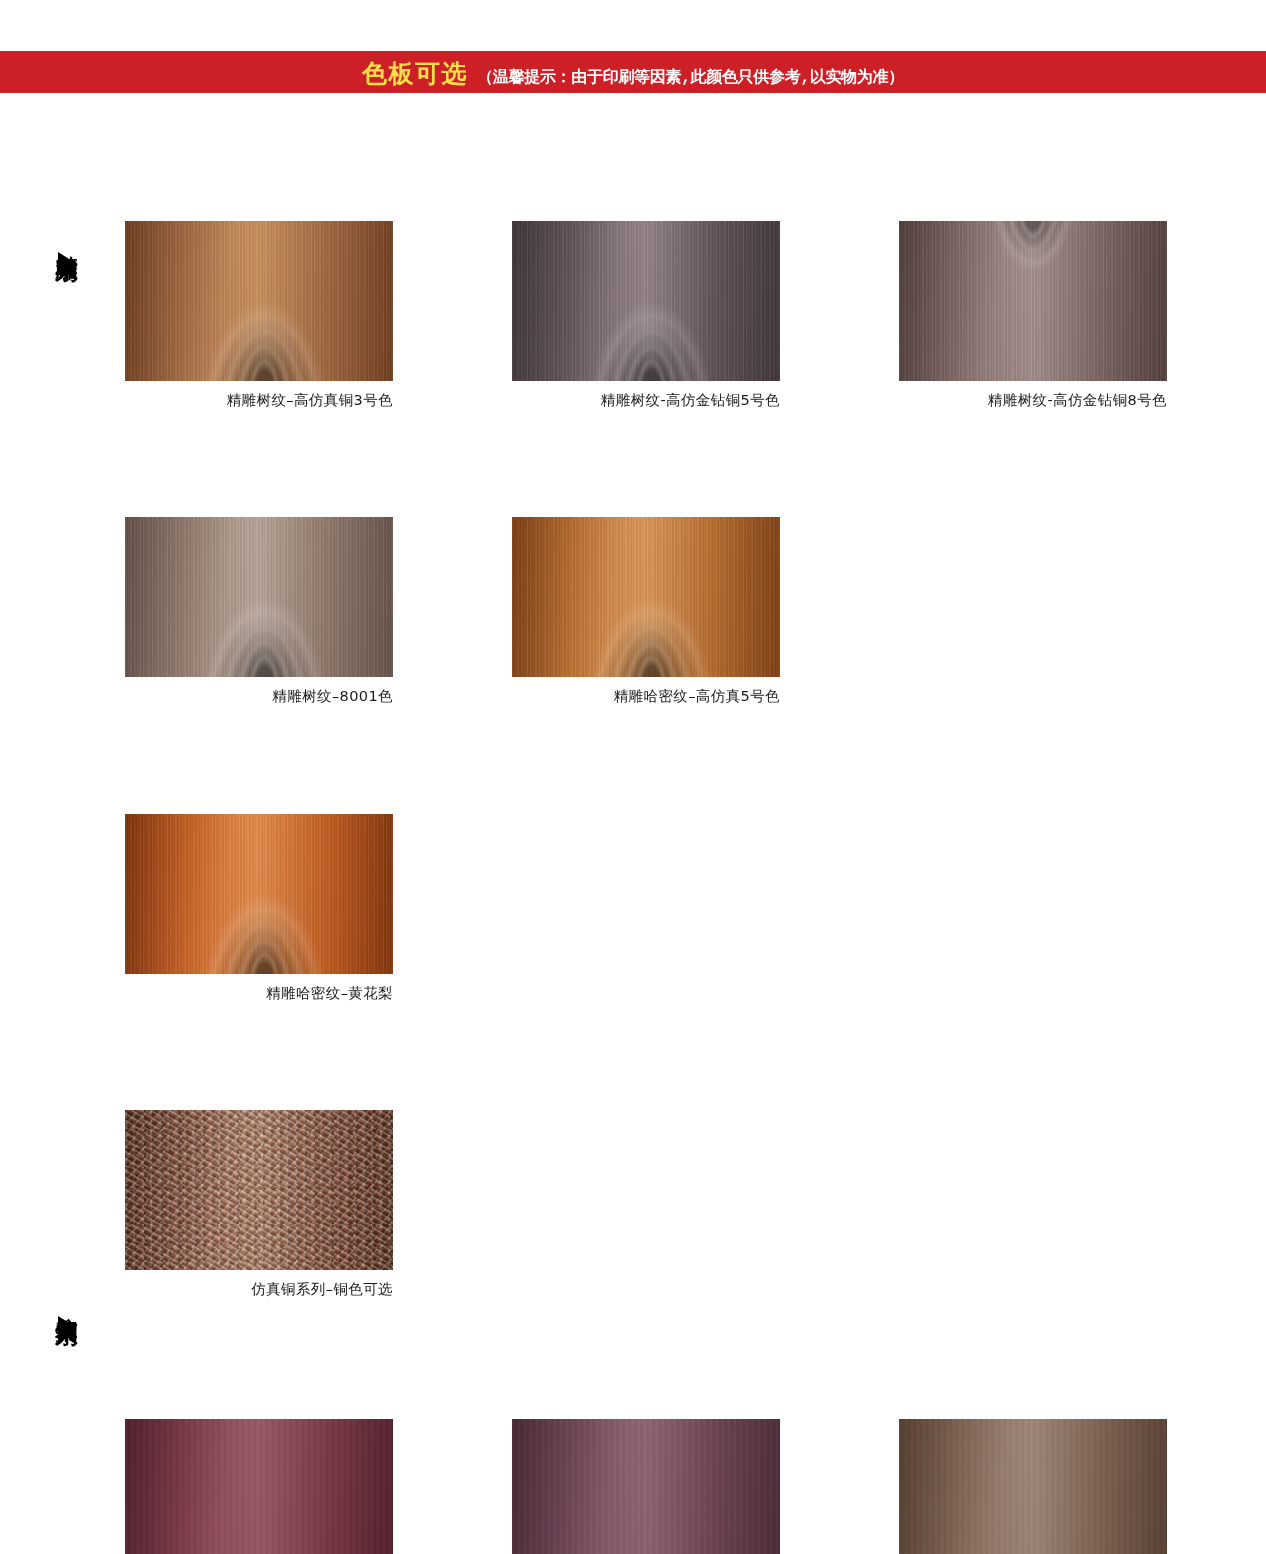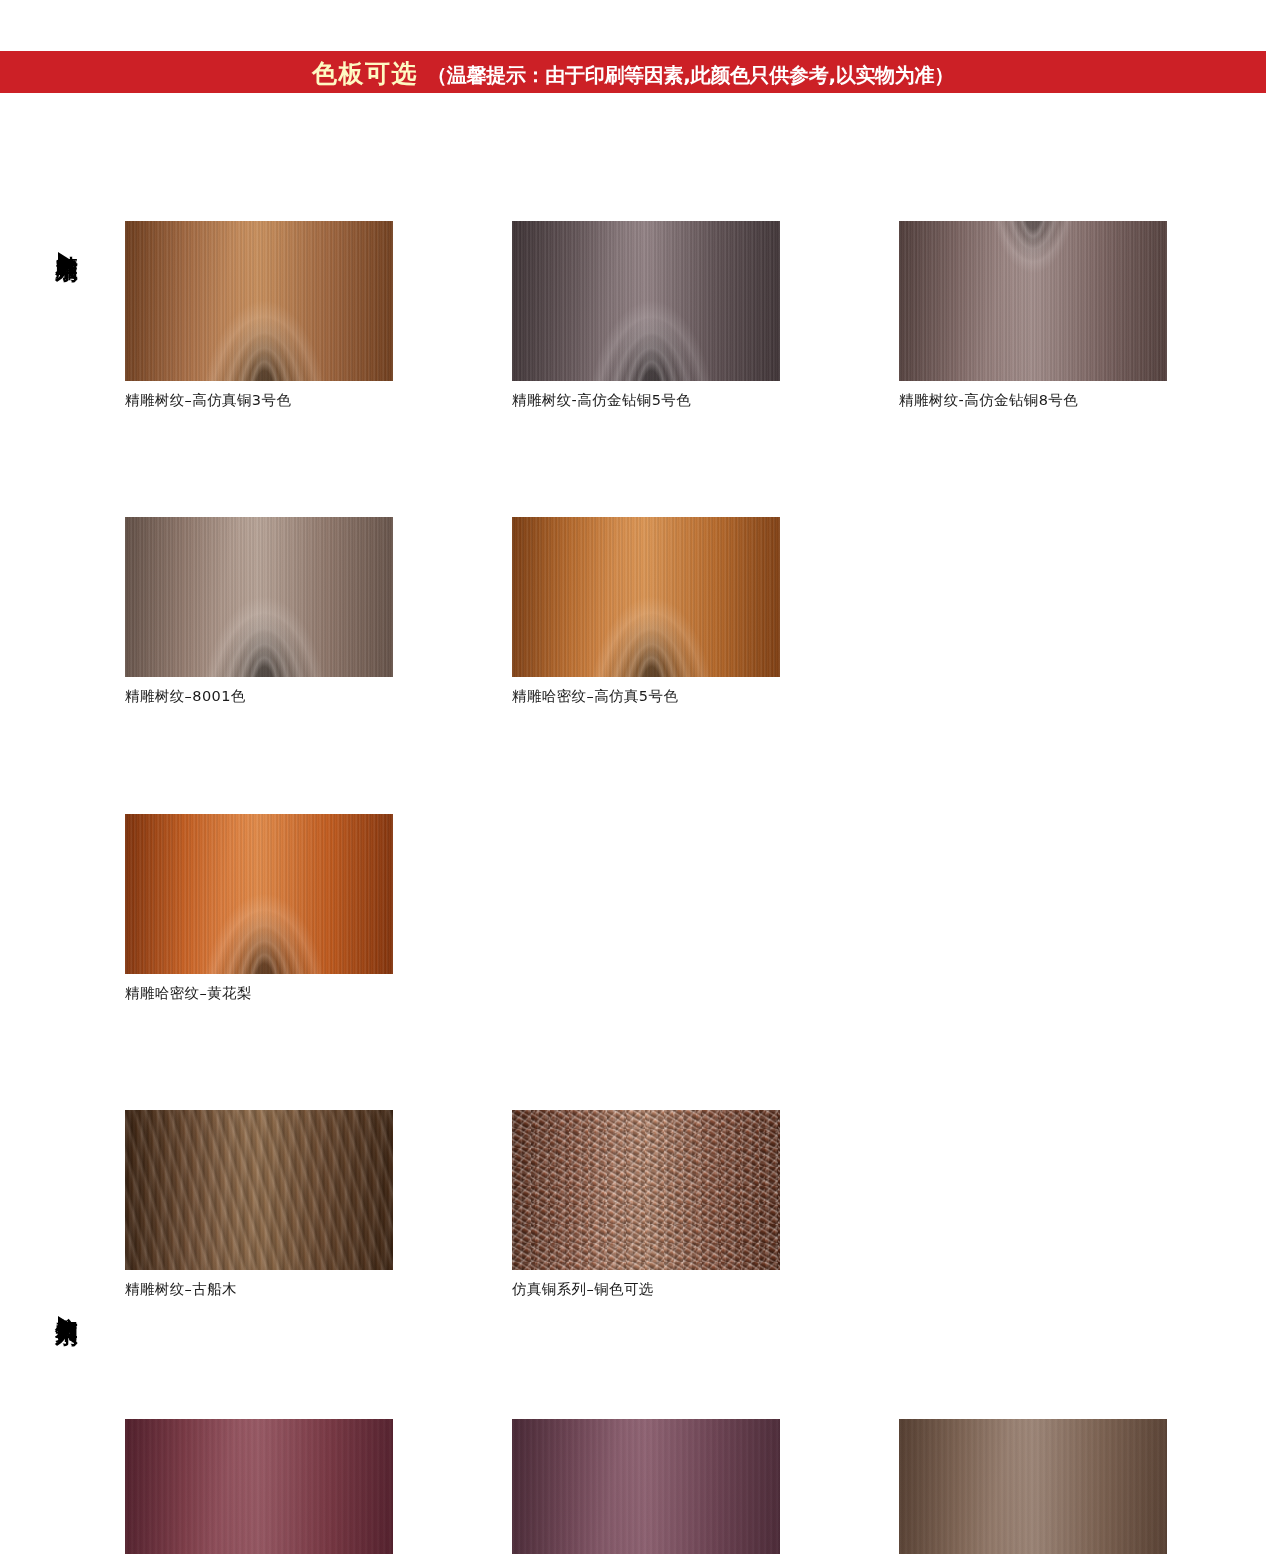"色板可选" .banner-title { color: #fef9c3 -> #fde047 }
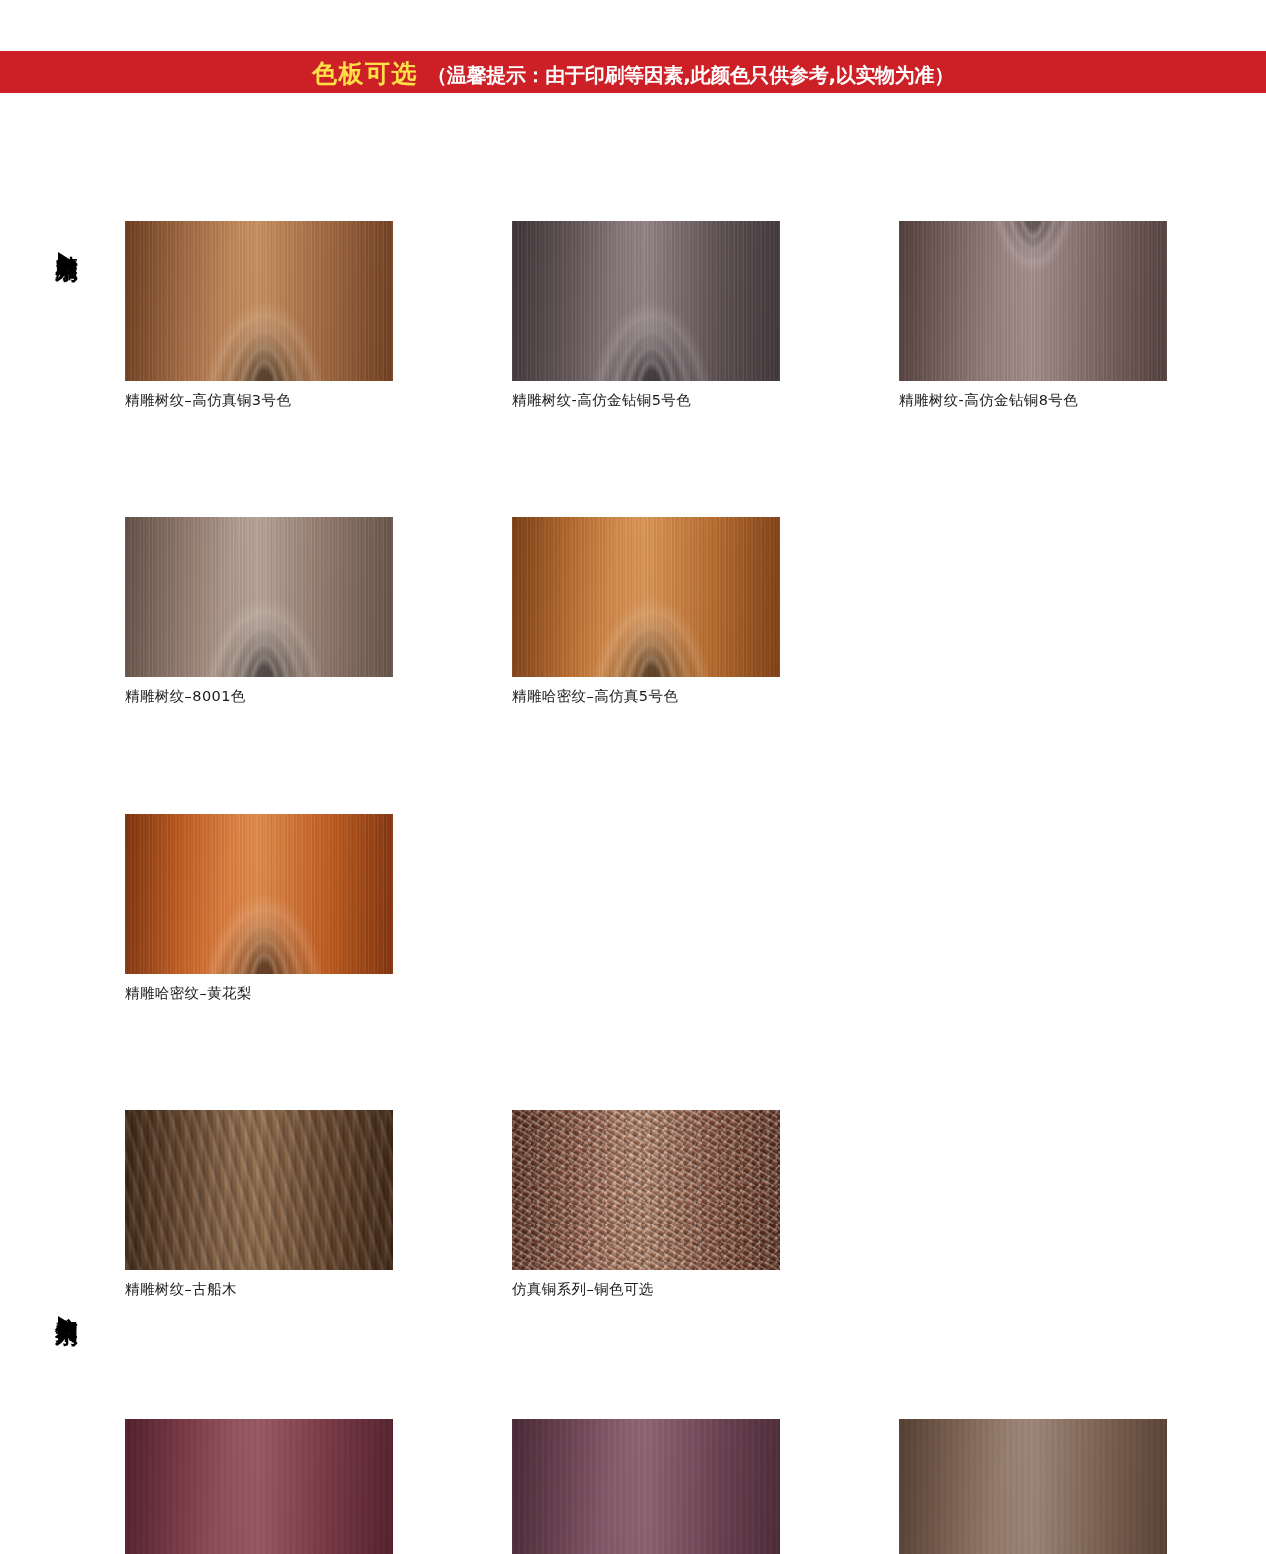"（温馨提示：由于印刷等因素,此颜色只供参考,以实物为准）" .banner-note { font-family: none -> Liberation Mono, monospace; font-size: 20px -> 16px }
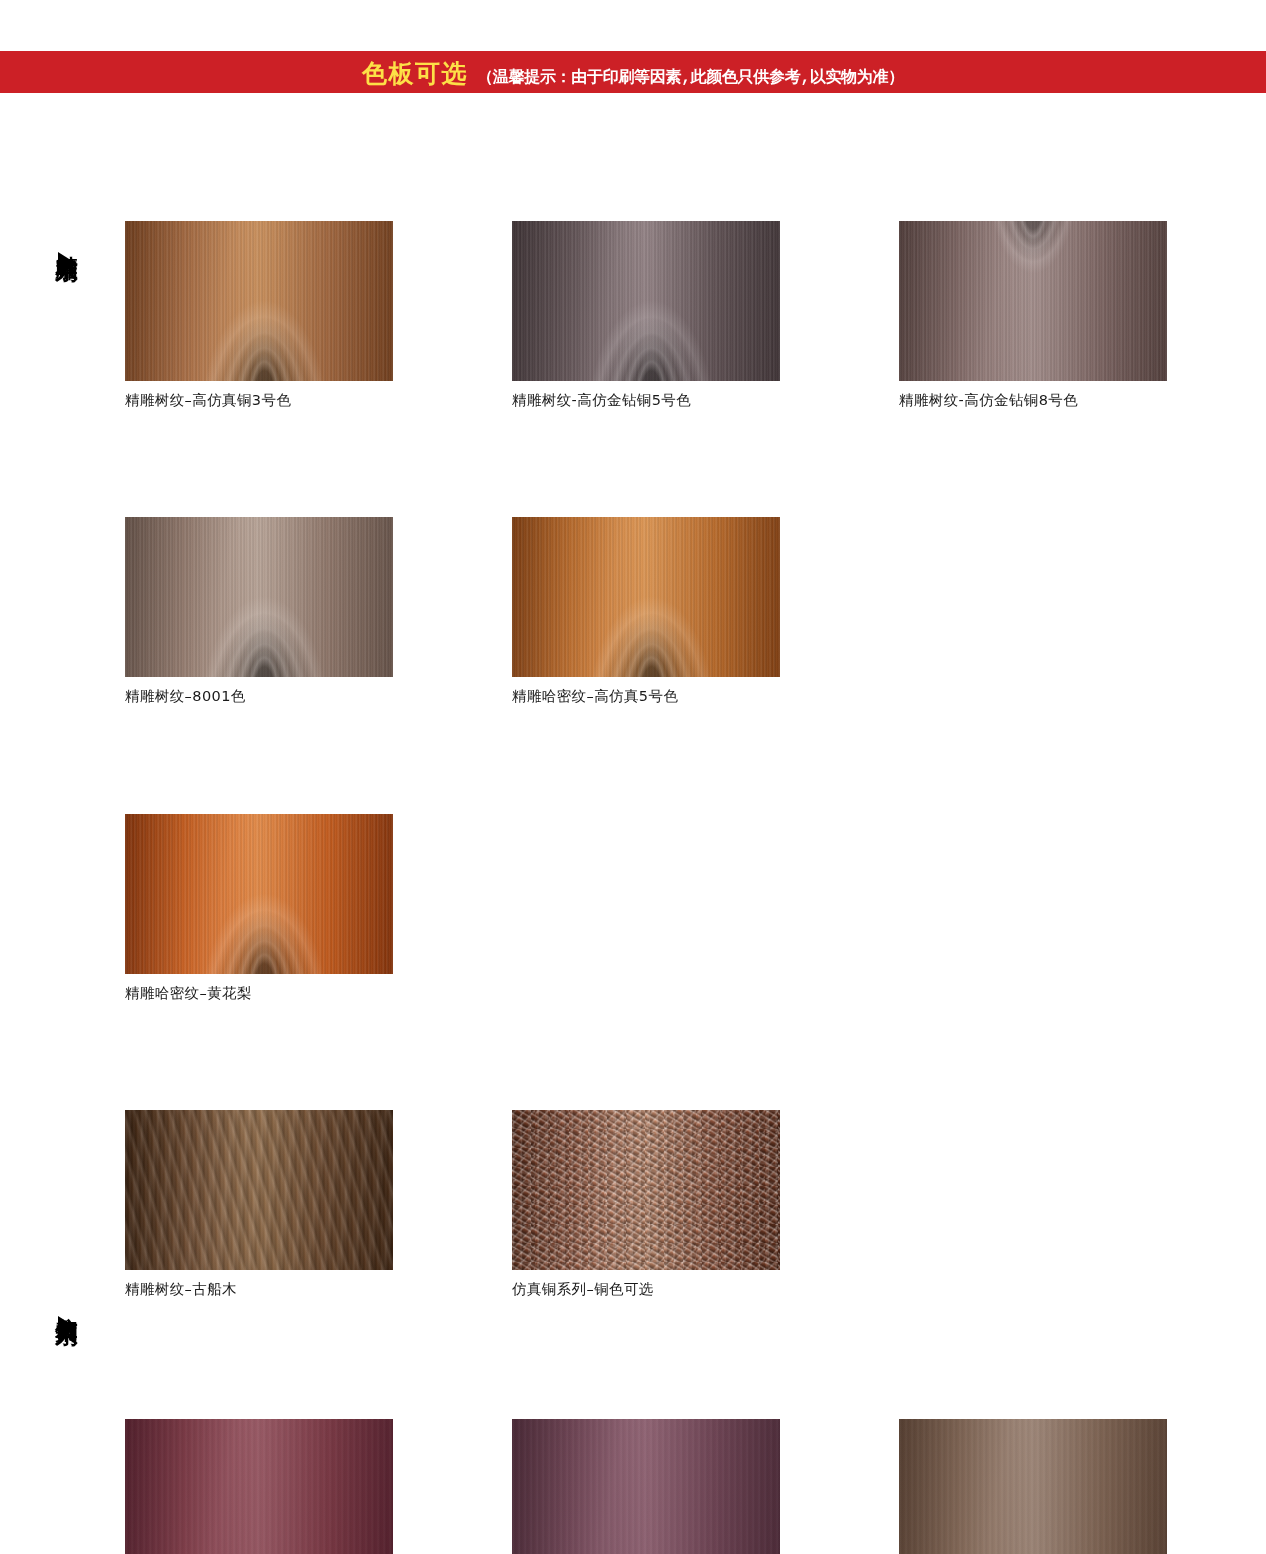"精雕树纹–高仿真铜3号色" .caption { text-align: left -> right }
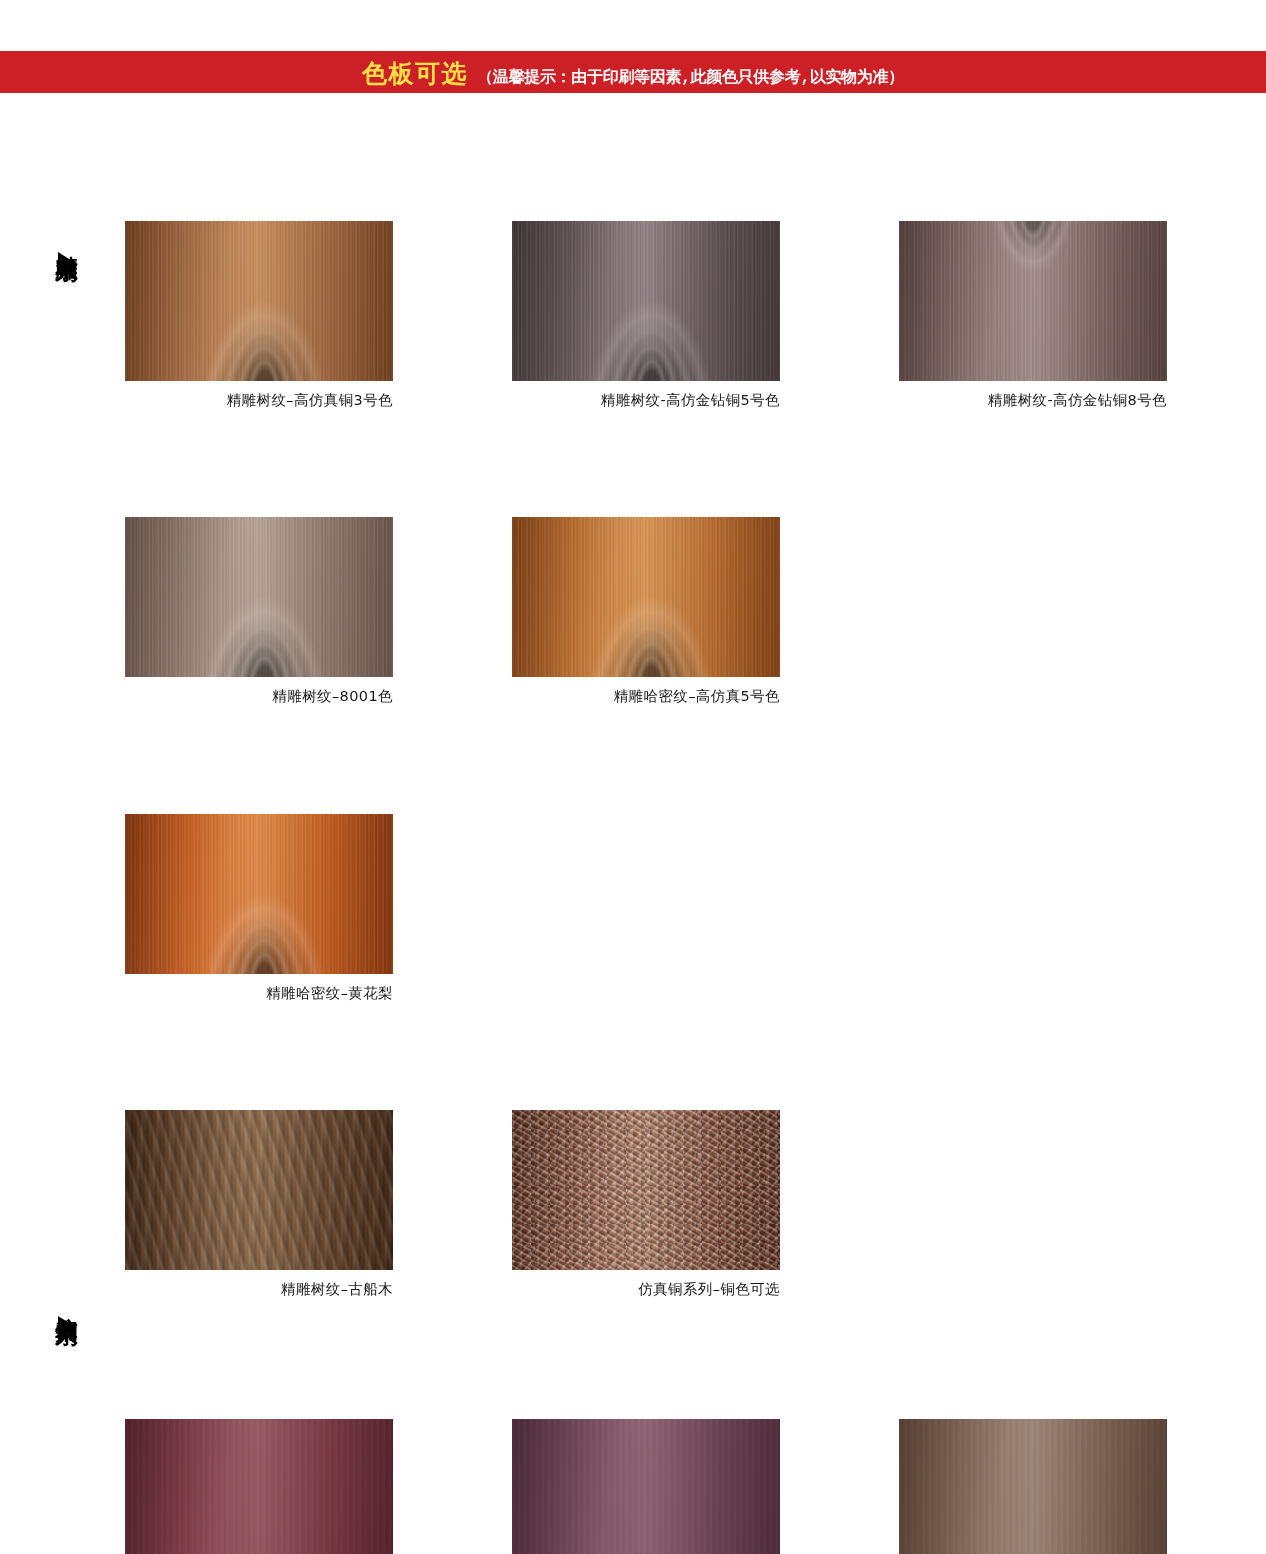"精雕树纹–古船木" div.cell { html: <div> <div> <div></div> <div></div> <div></div> </div> <div>精雕树纹–古船木</div> </div> -> none }
